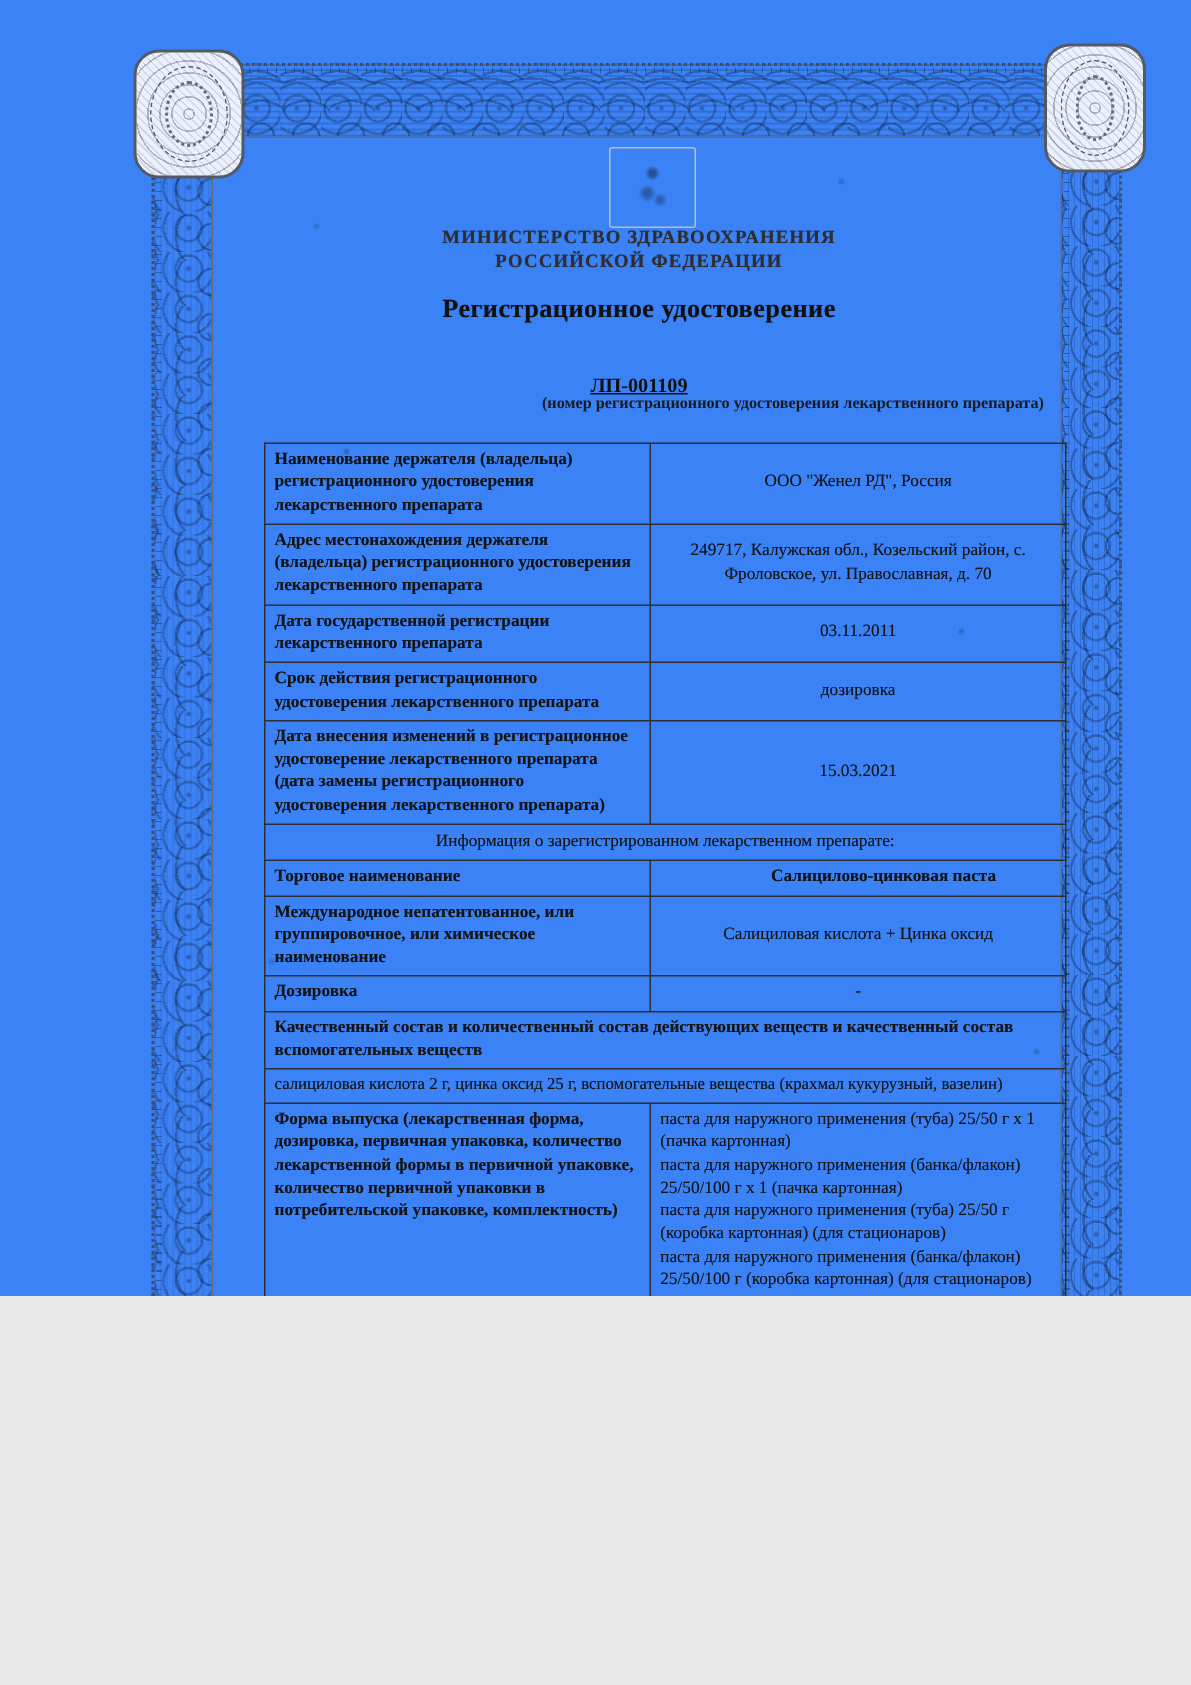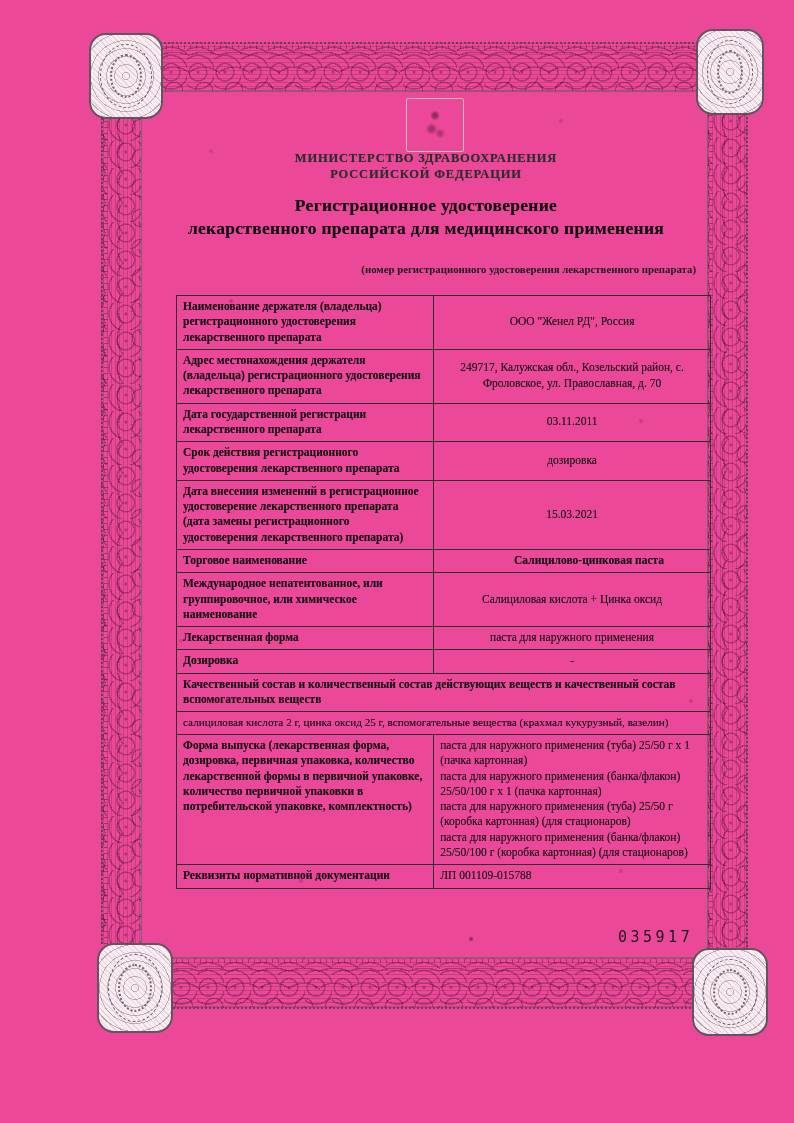"МИНИСТЕРСТВО ЗДРАВООХРАНЕНИЯ" .page { background: #ec4899 -> #3b82f6; height: 1123px -> 864px }
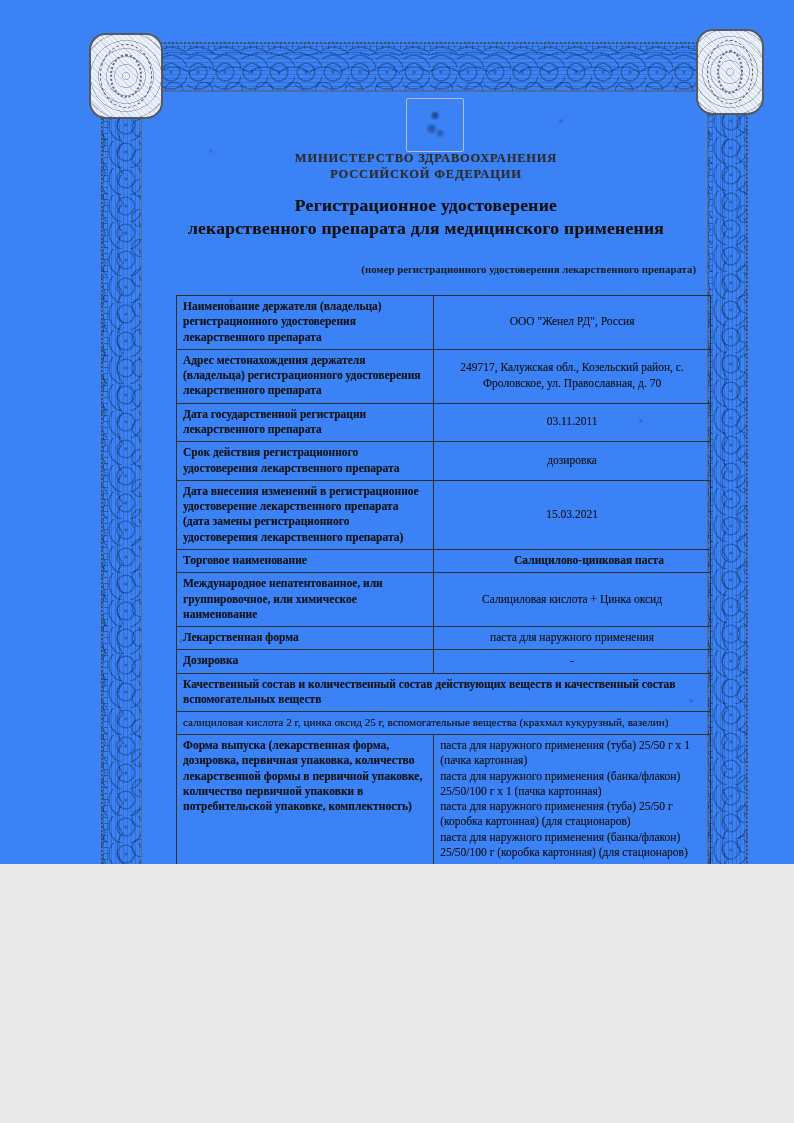"лекарственного препарата для" span { html: <span>лекарственного препарата для медицинского применения</span> -> none }
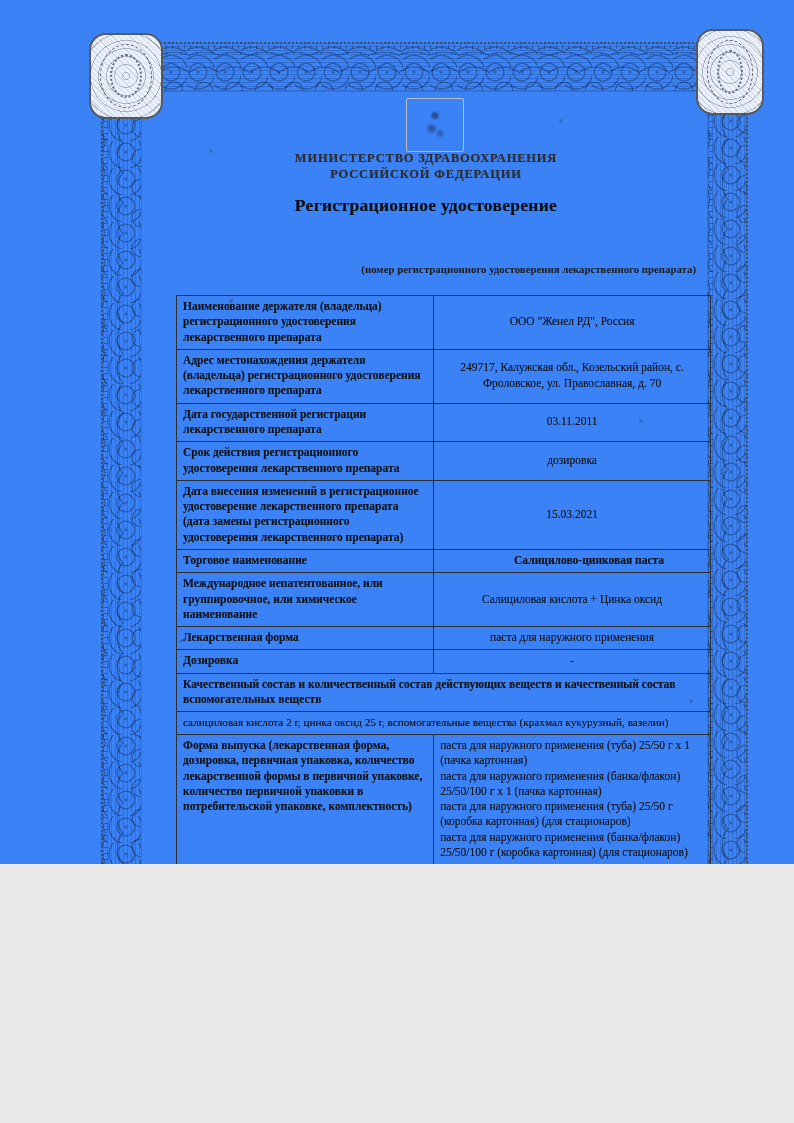"ЛП-001109" div.regnum { html: none -> <div>ЛП-001109</div> }
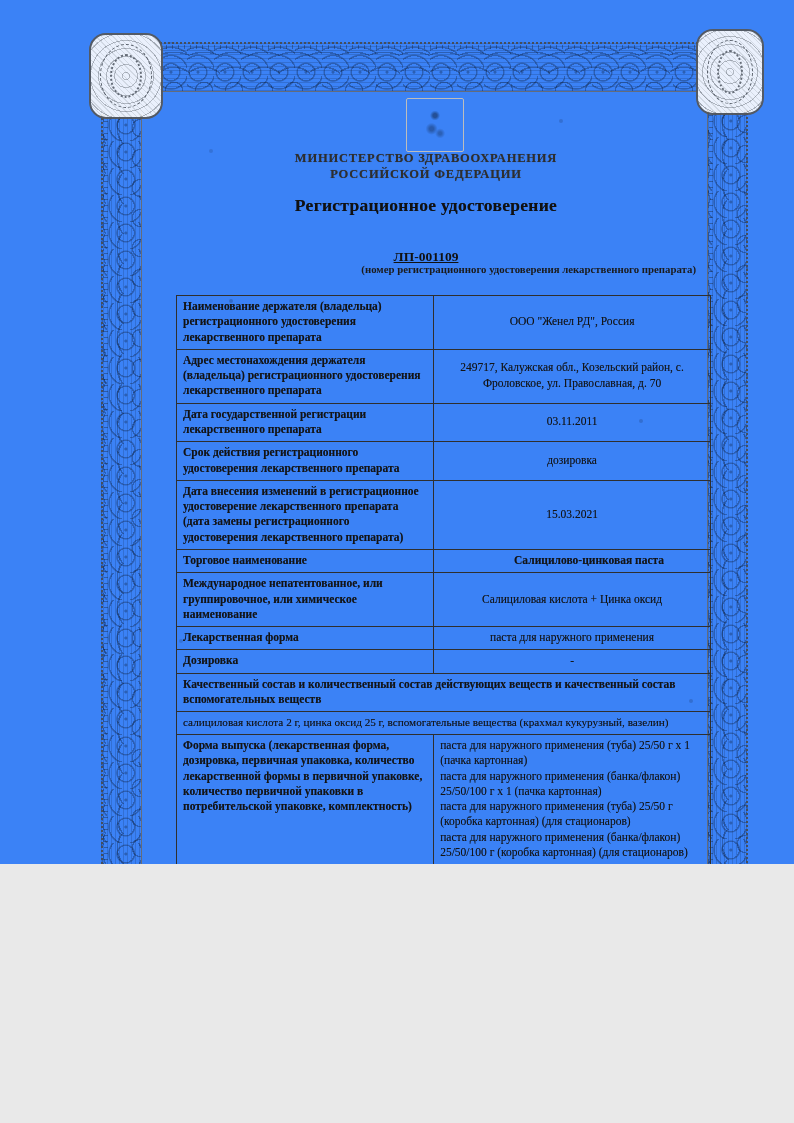"Информация о зарегистрированном" tr.section { html: none -> <tr> <td>Информация о зарегистрированном лекарственном препарате:</td> </tr> }
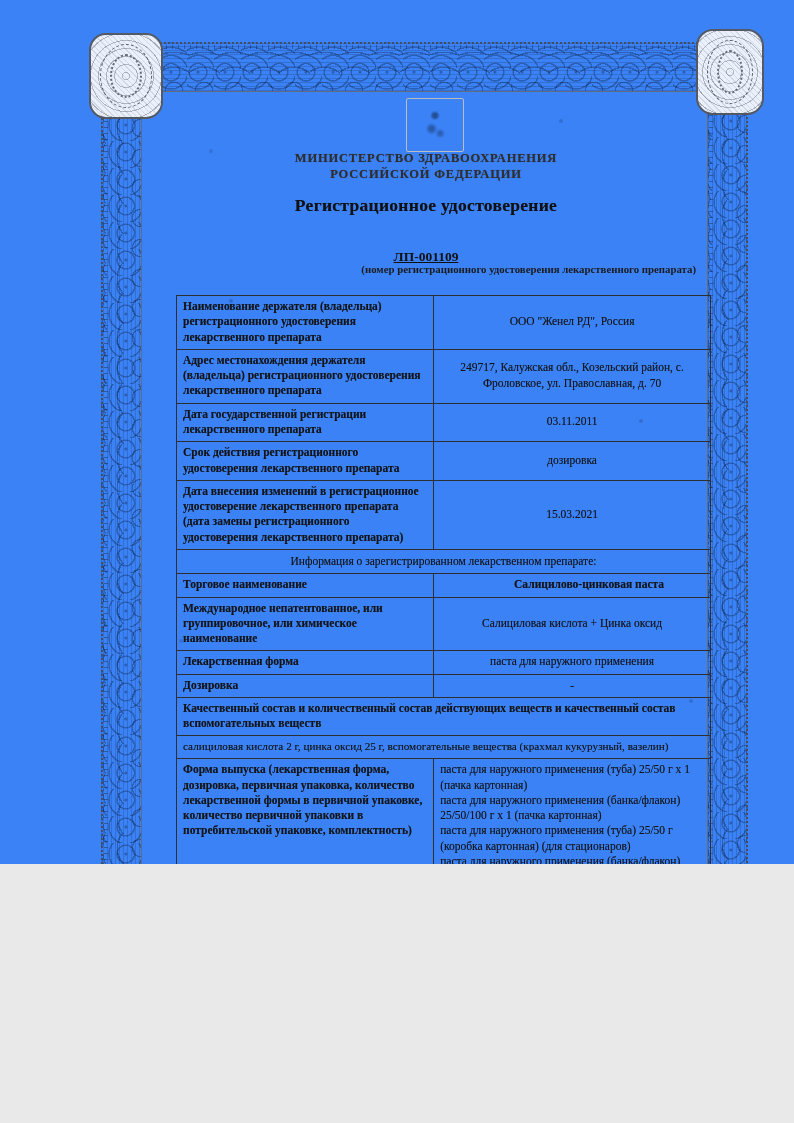"Лекарственная форма" tr { html: <tr> <td>Лекарственная форма</td> <td>паста для наружного применения</td> </tr> -> none }
